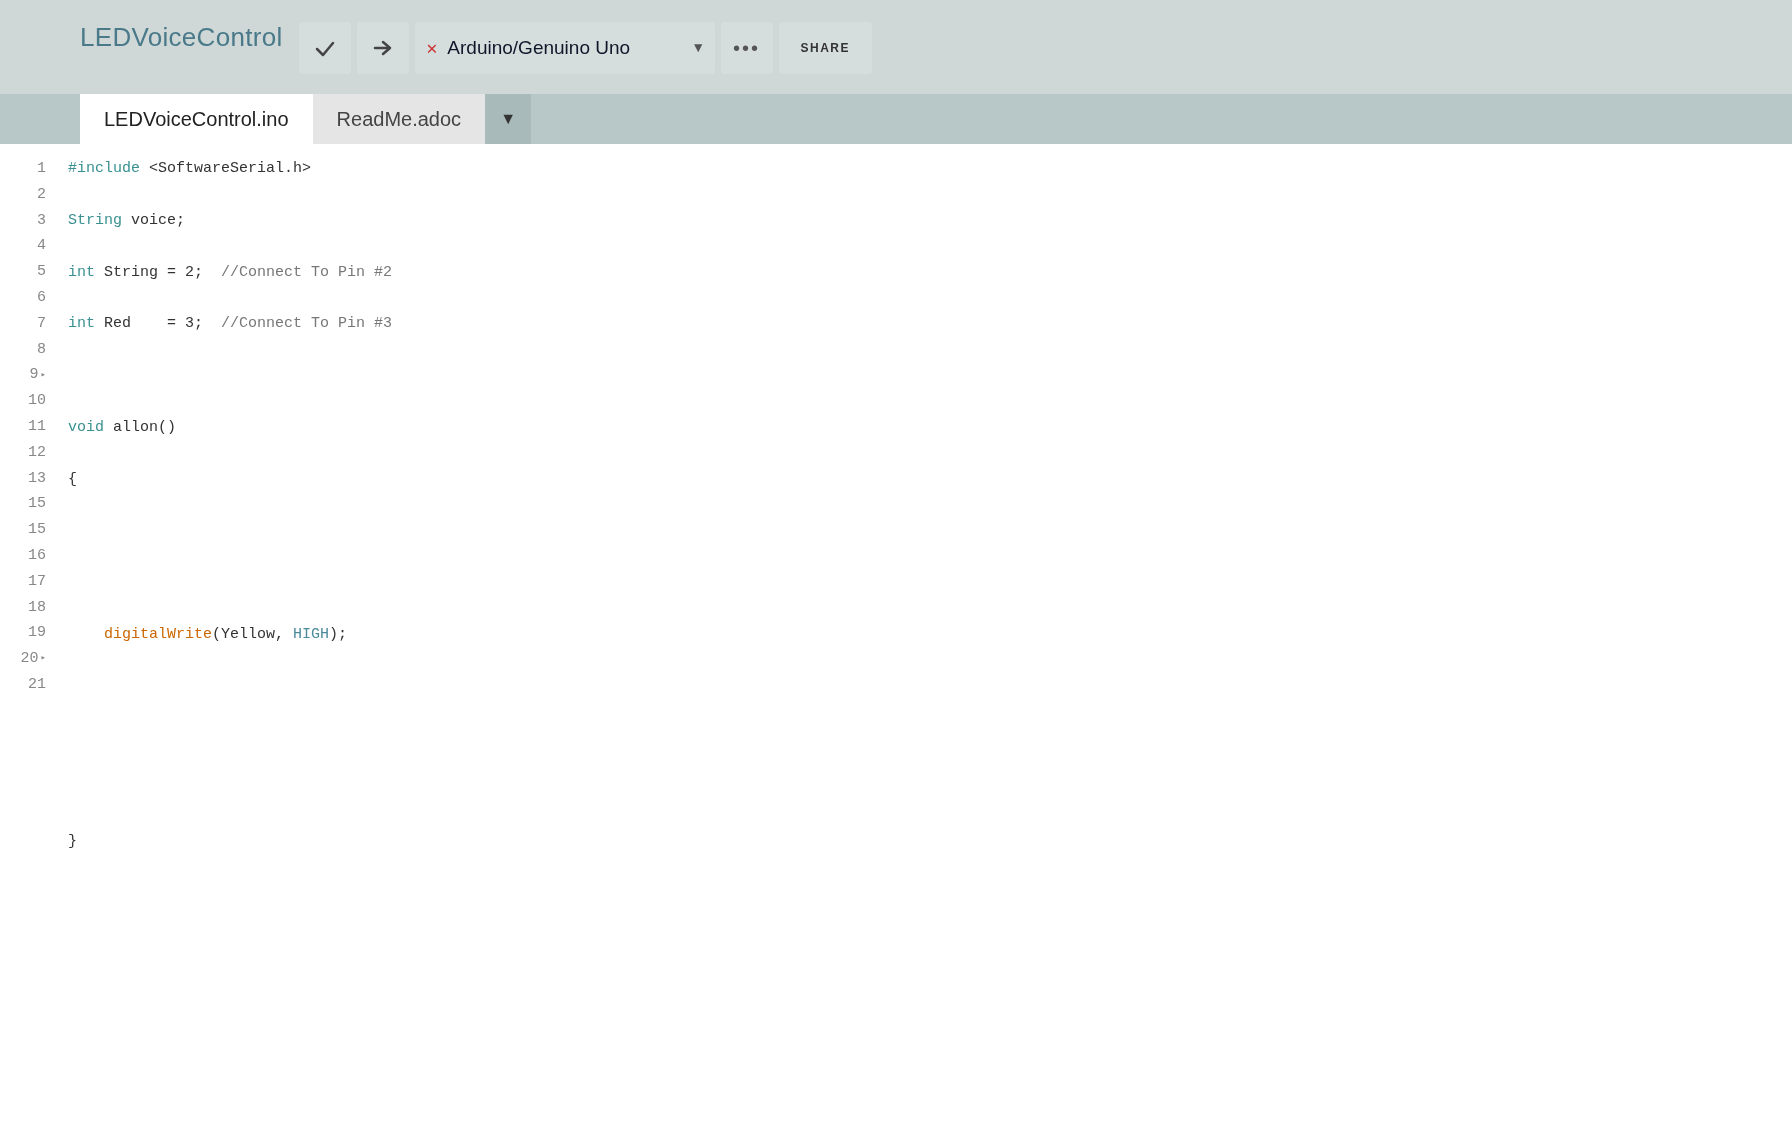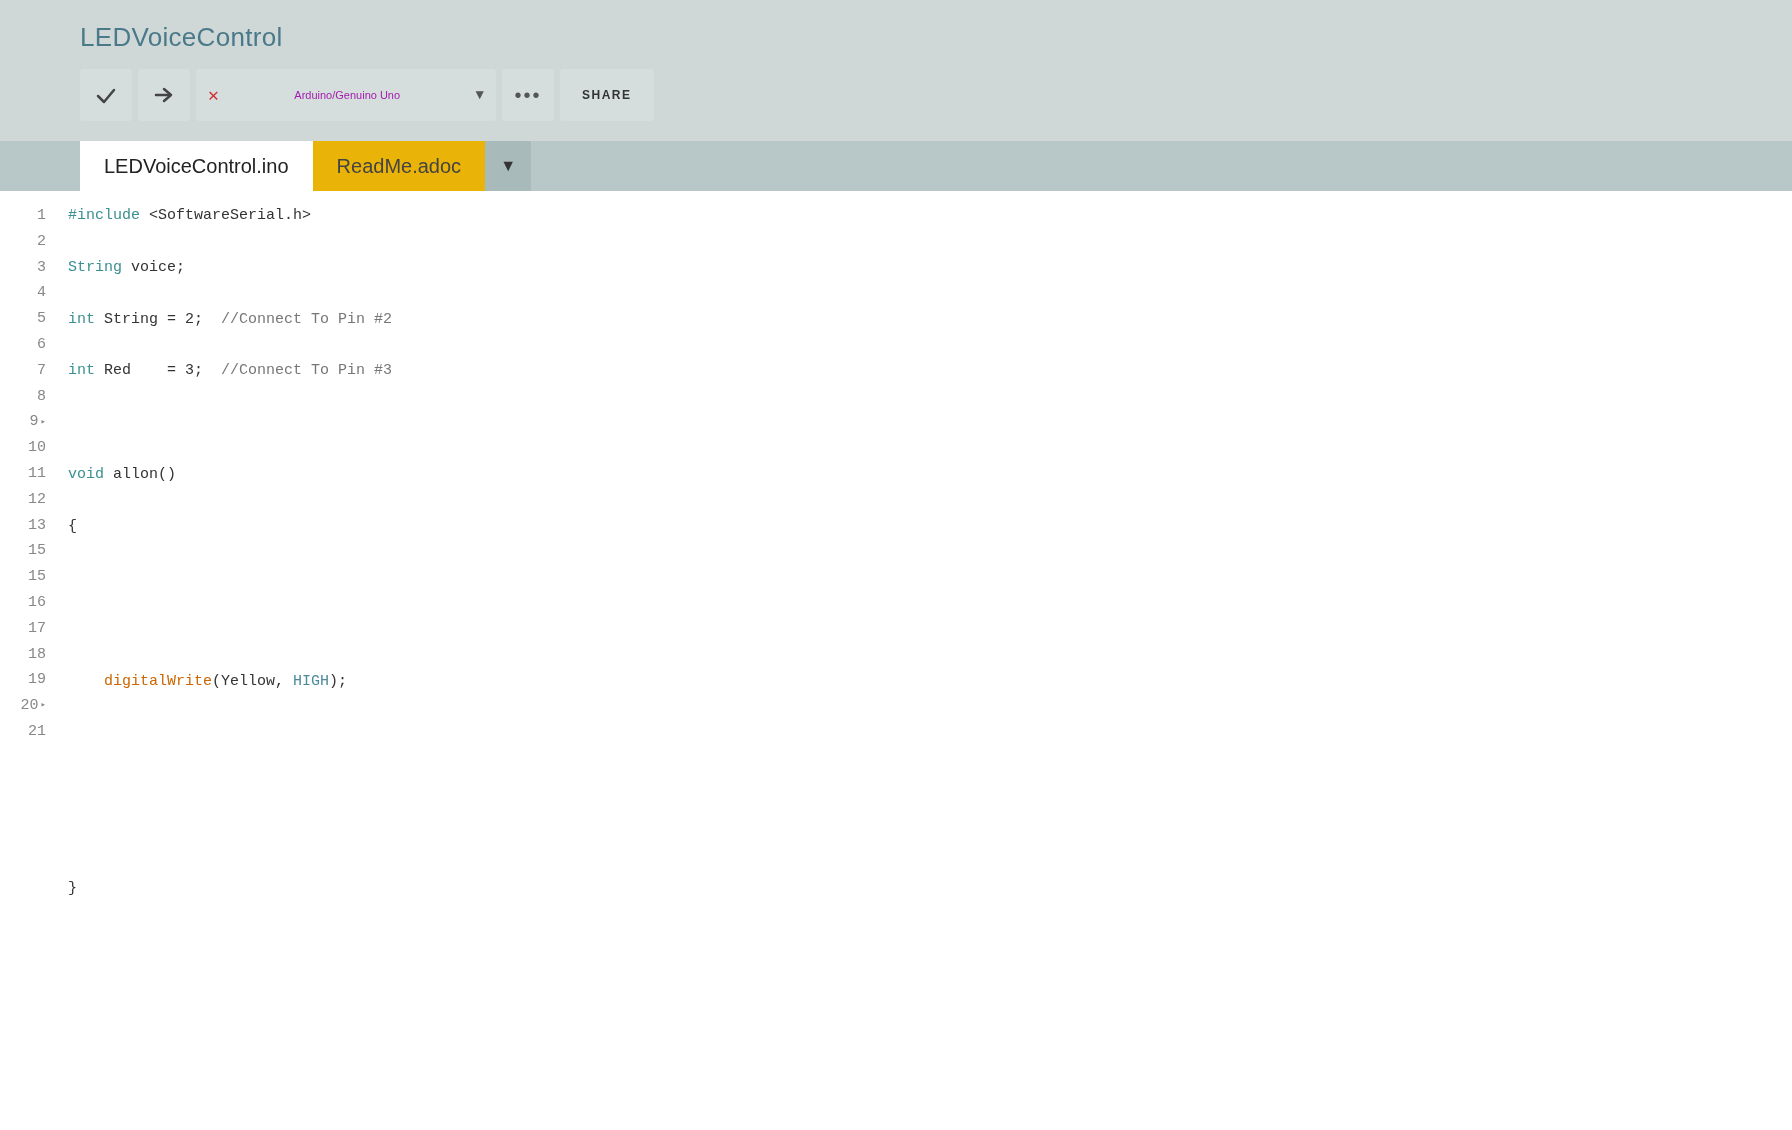"LEDVoiceControl" .header { flex-direction: column -> none }
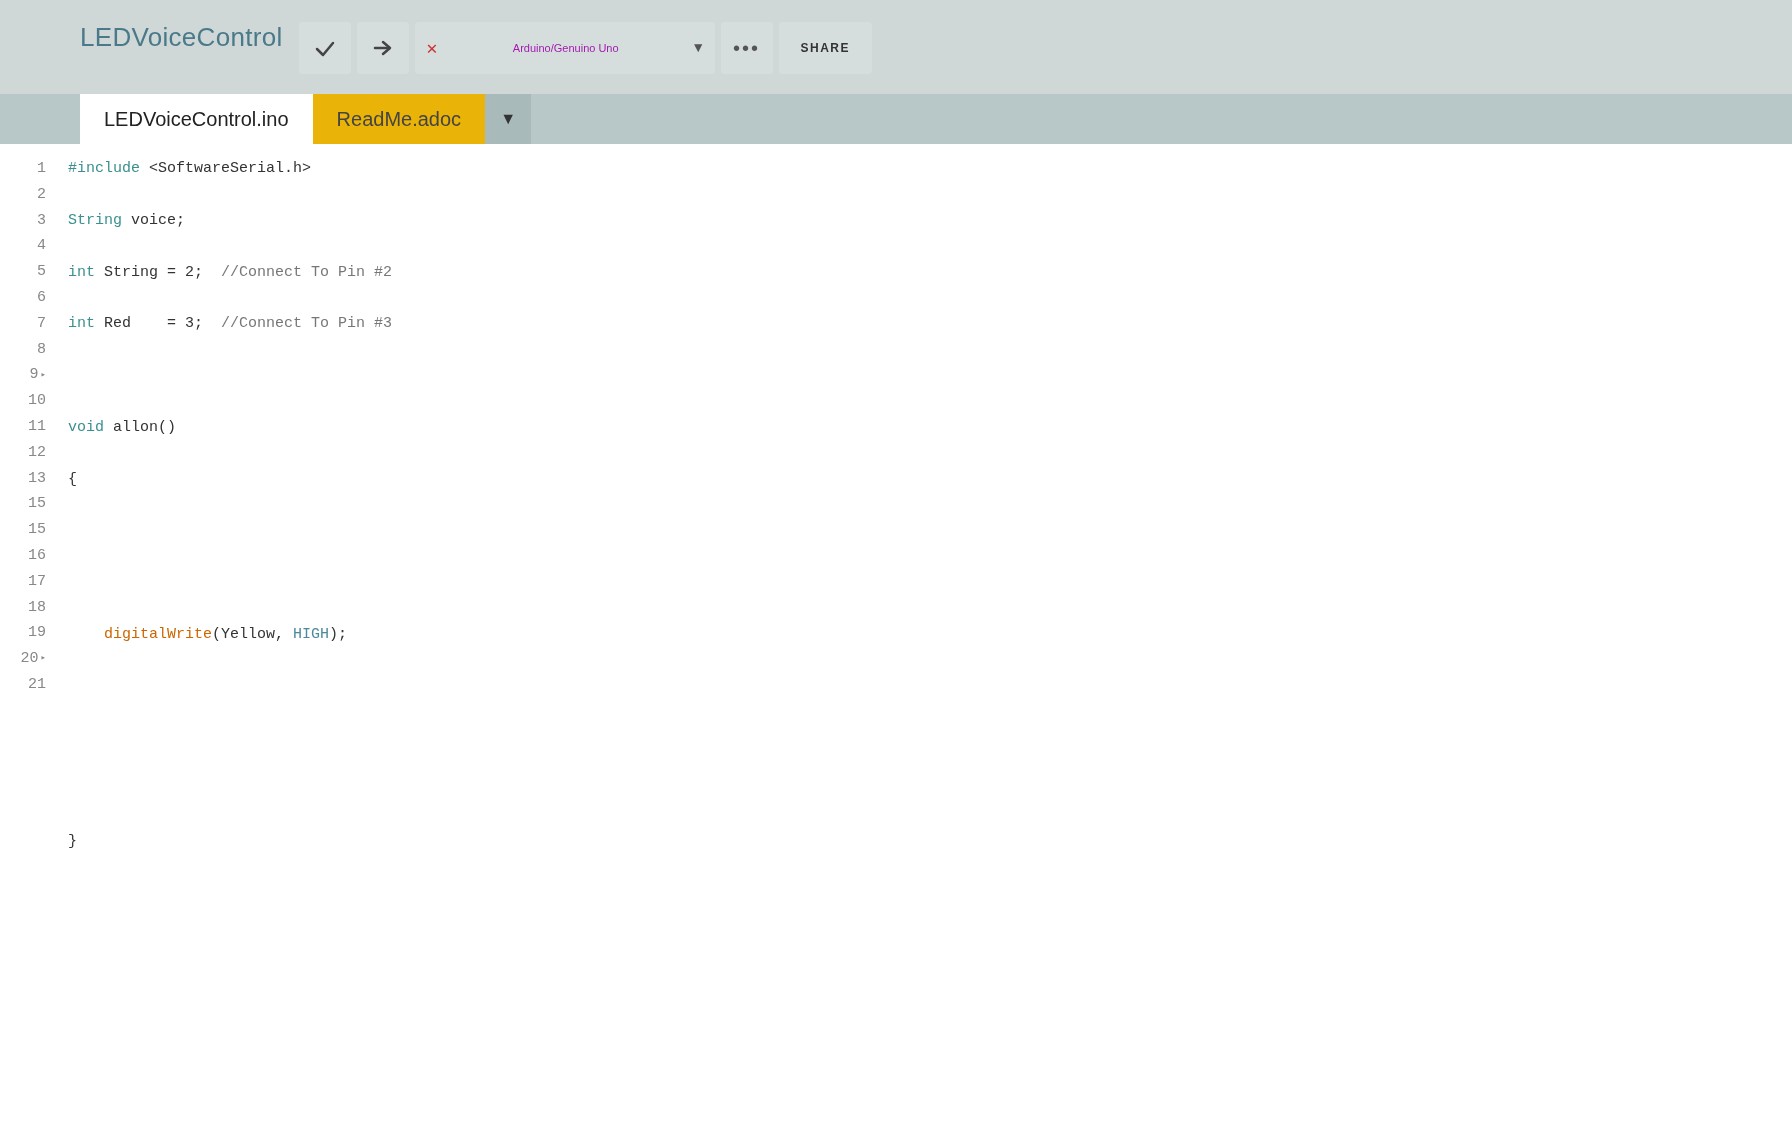"Arduino/Genuino Uno" .board-selector .board-name { color: #a21caf -> #0f172a; font-size: 11px -> 19px; text-align: center -> none }
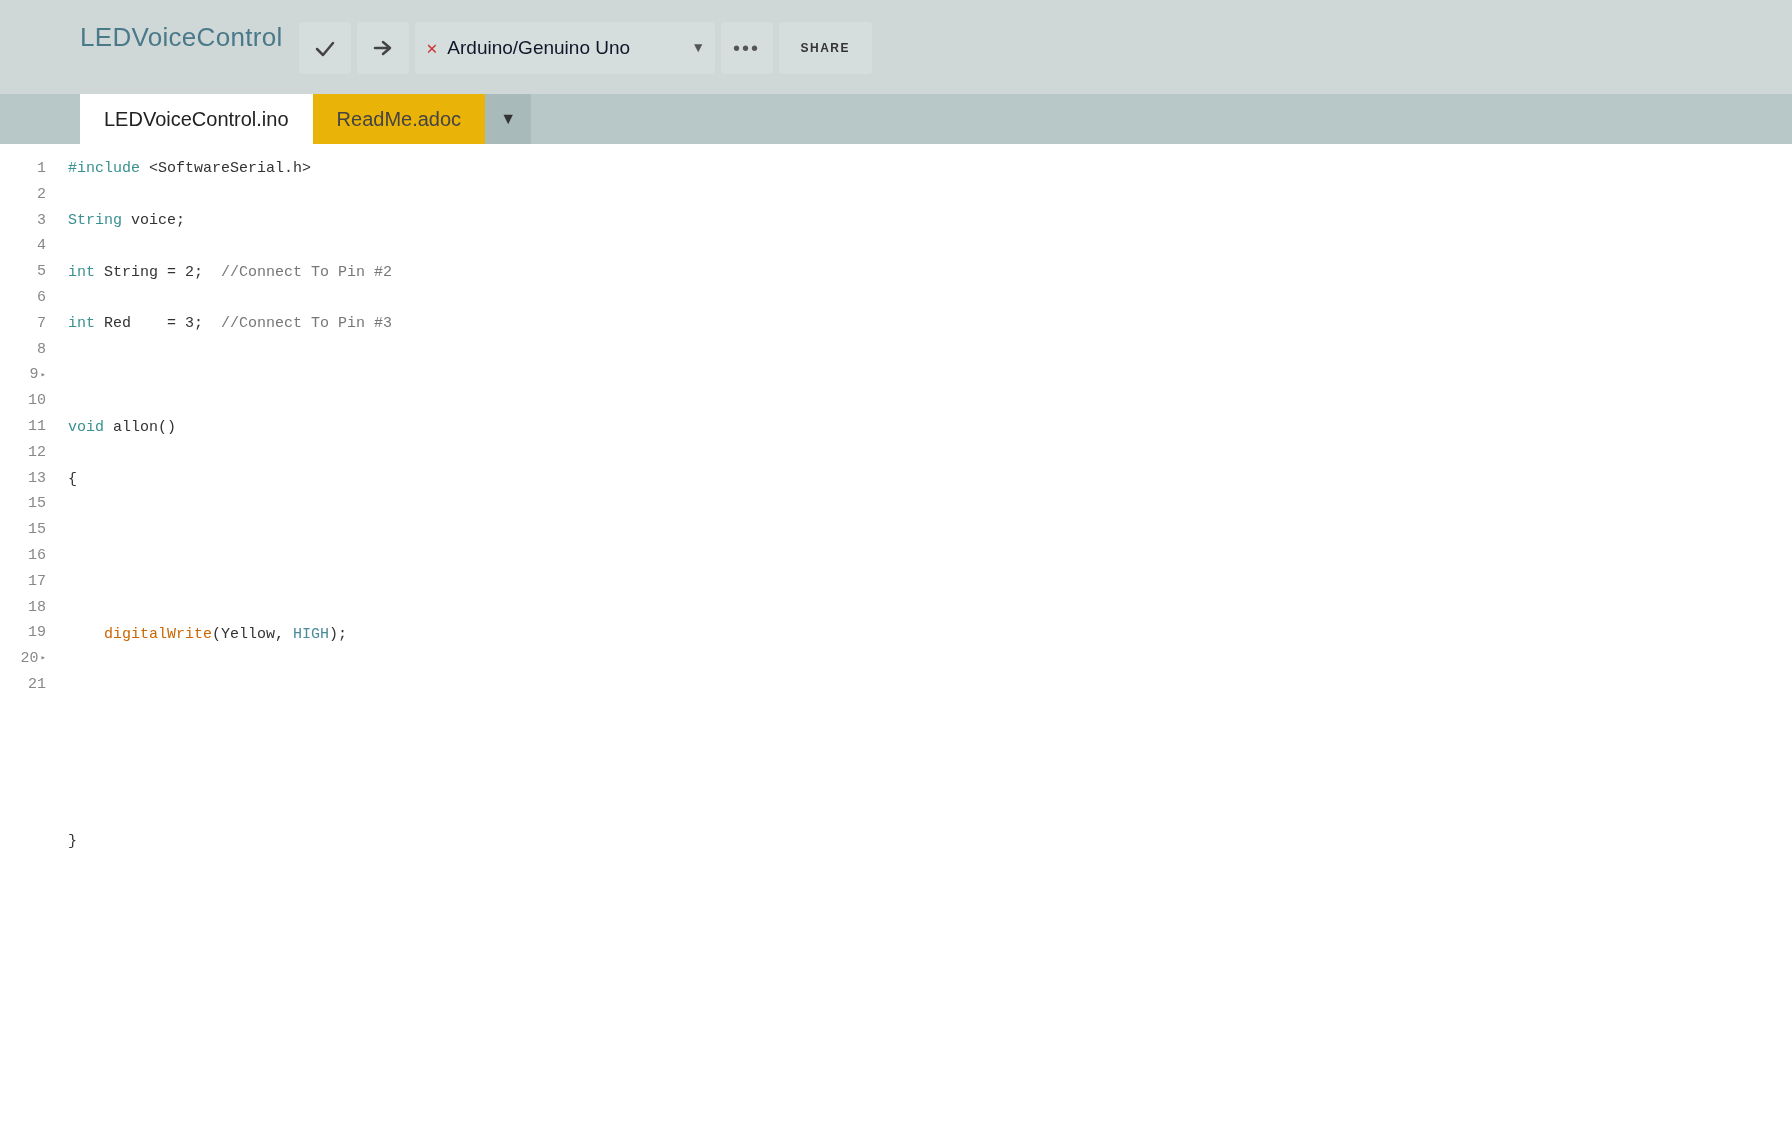"ReadMe.adoc" .tab.inactive { background-color: #eab308 -> #e5e5e5 }
